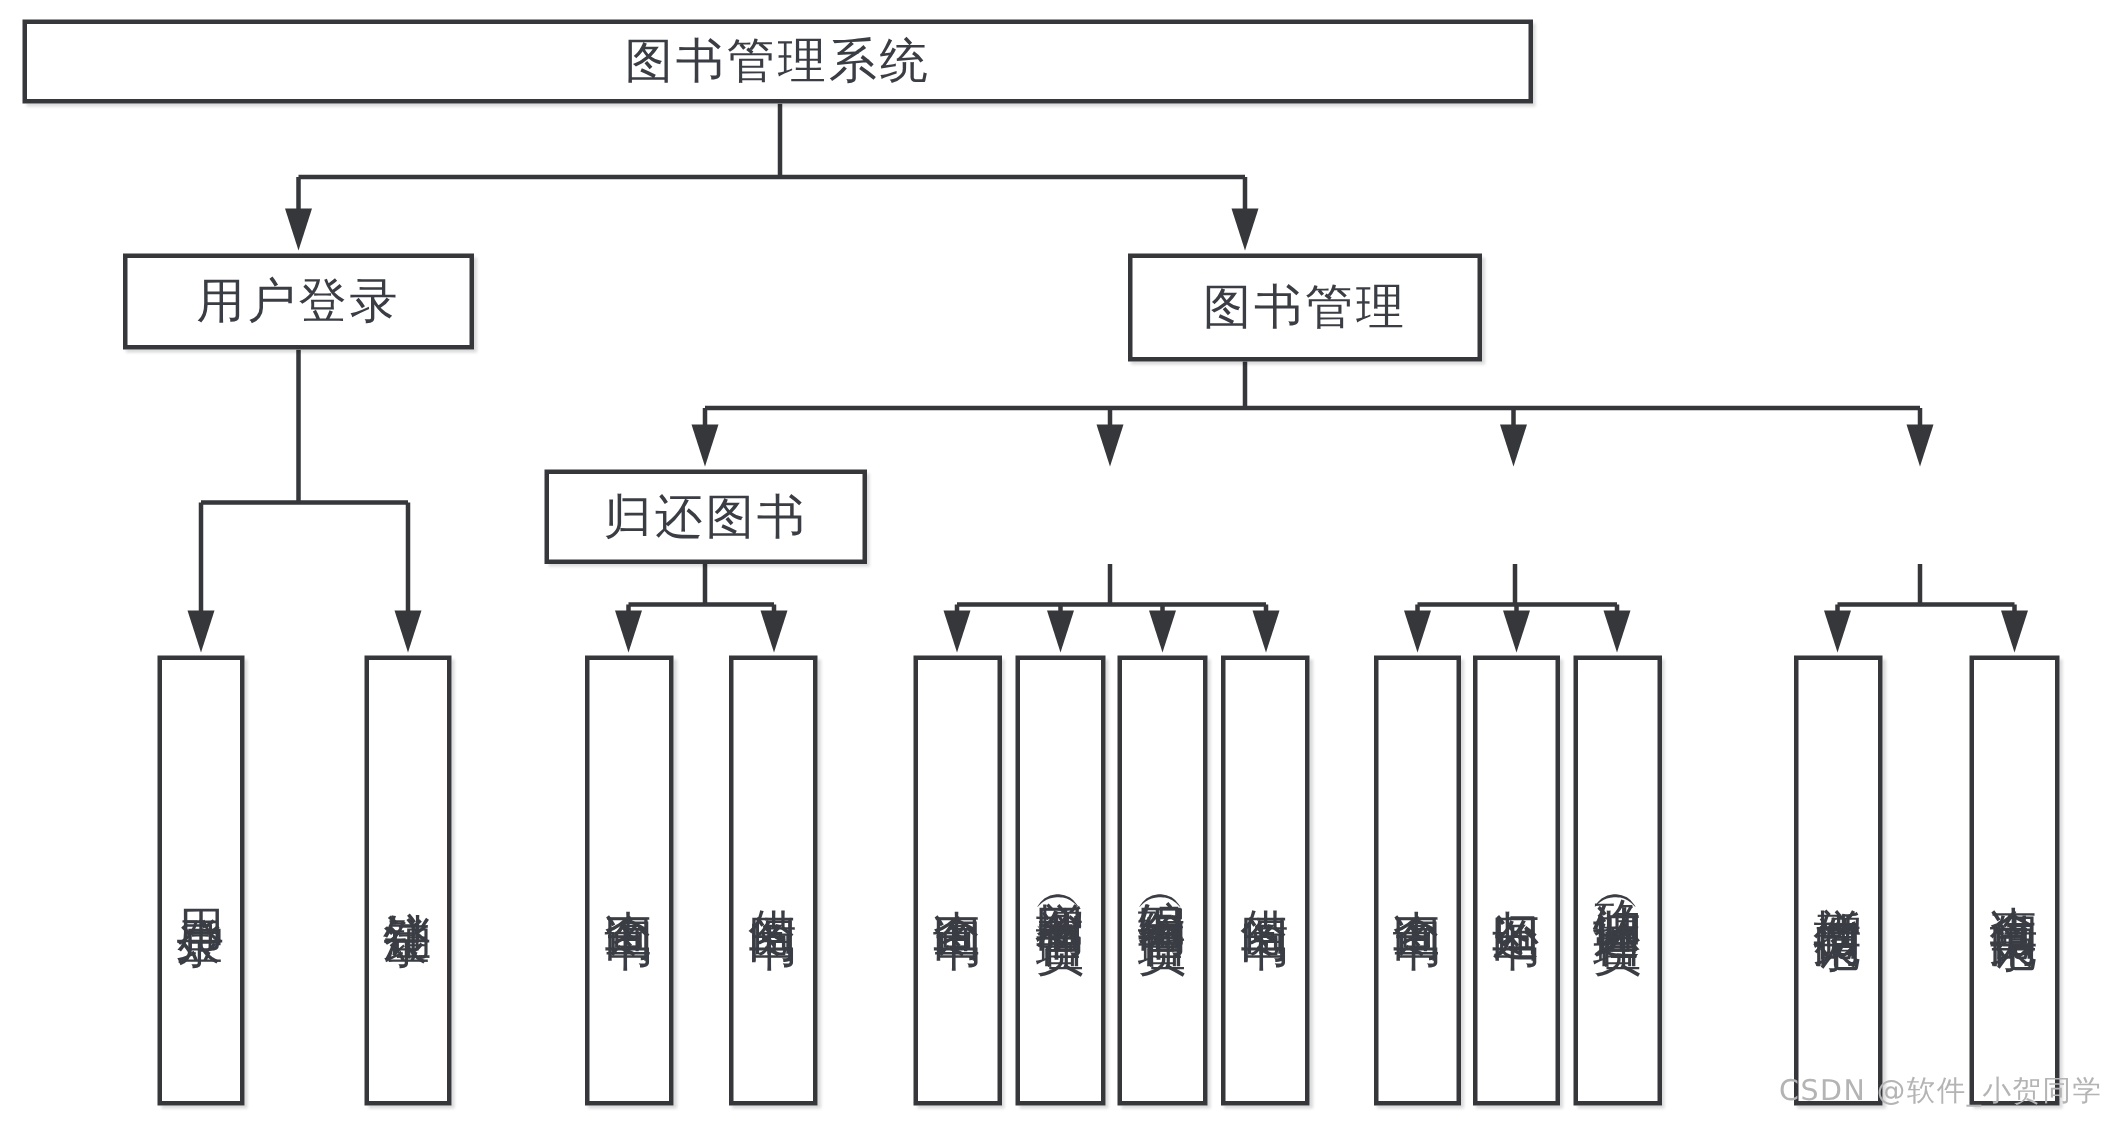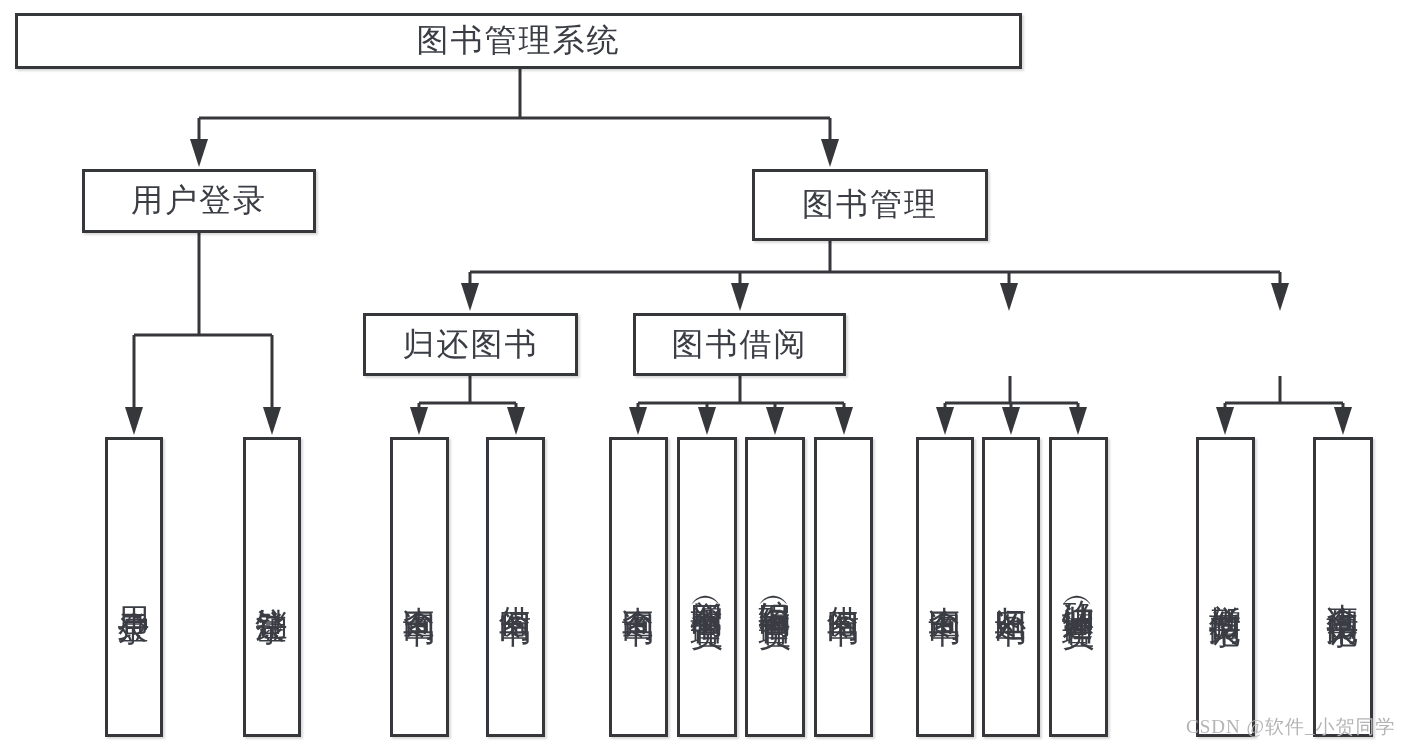"图书借阅" div.node { html: <div> <span>图书借阅</span> </div> -> none }
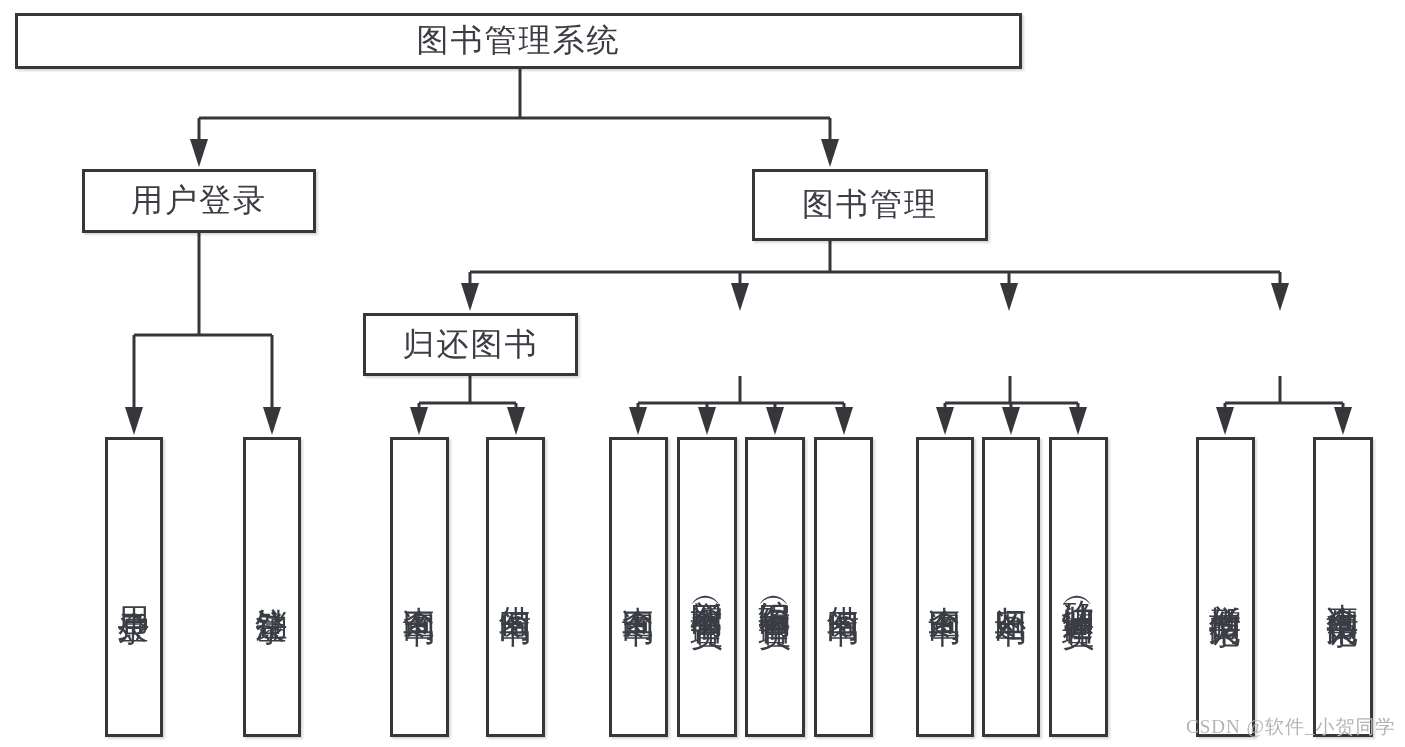"CSDN @软件_小贺同学" .watermark { font-family: Liberation Serif, serif -> none }
